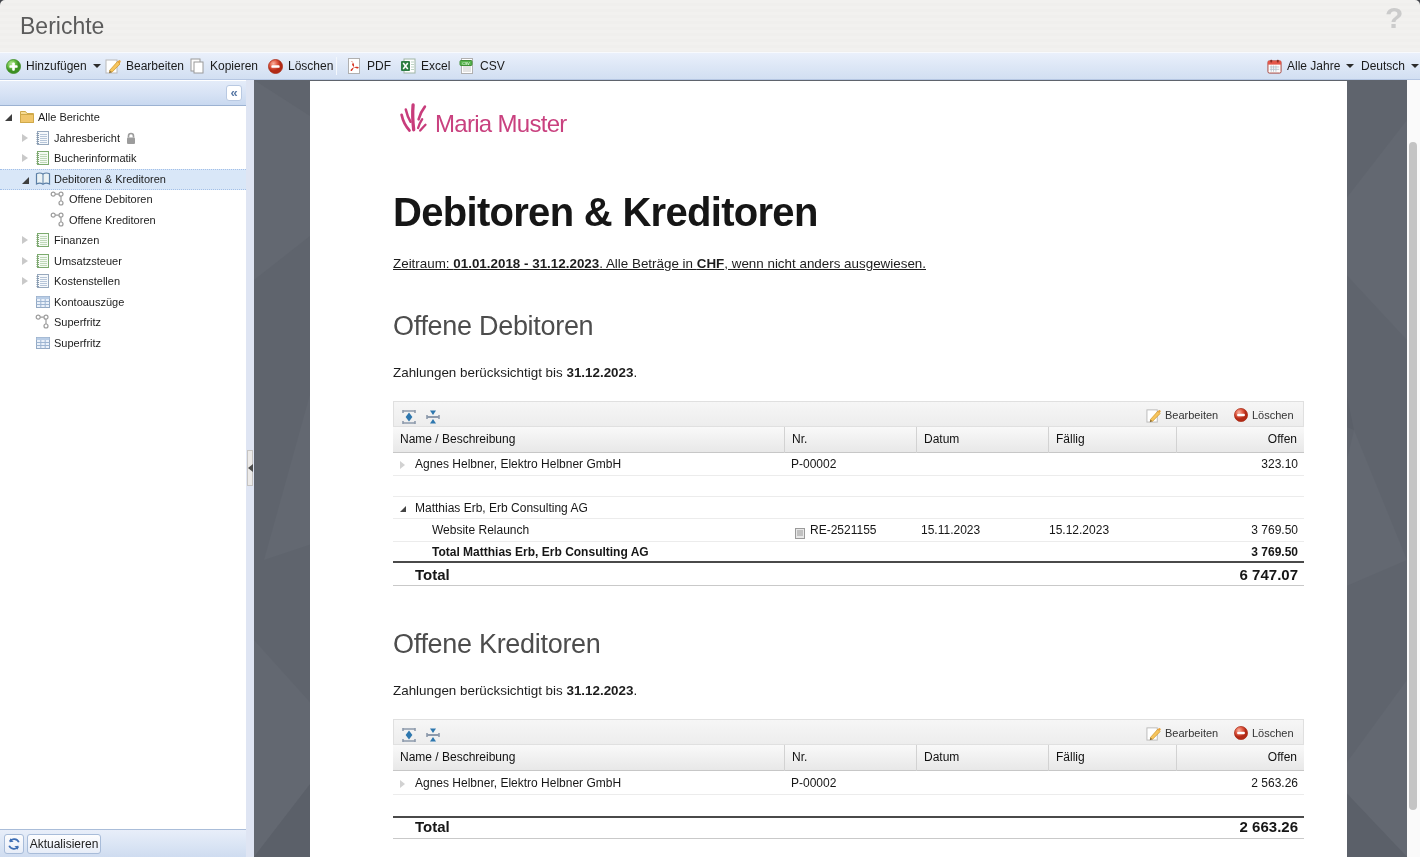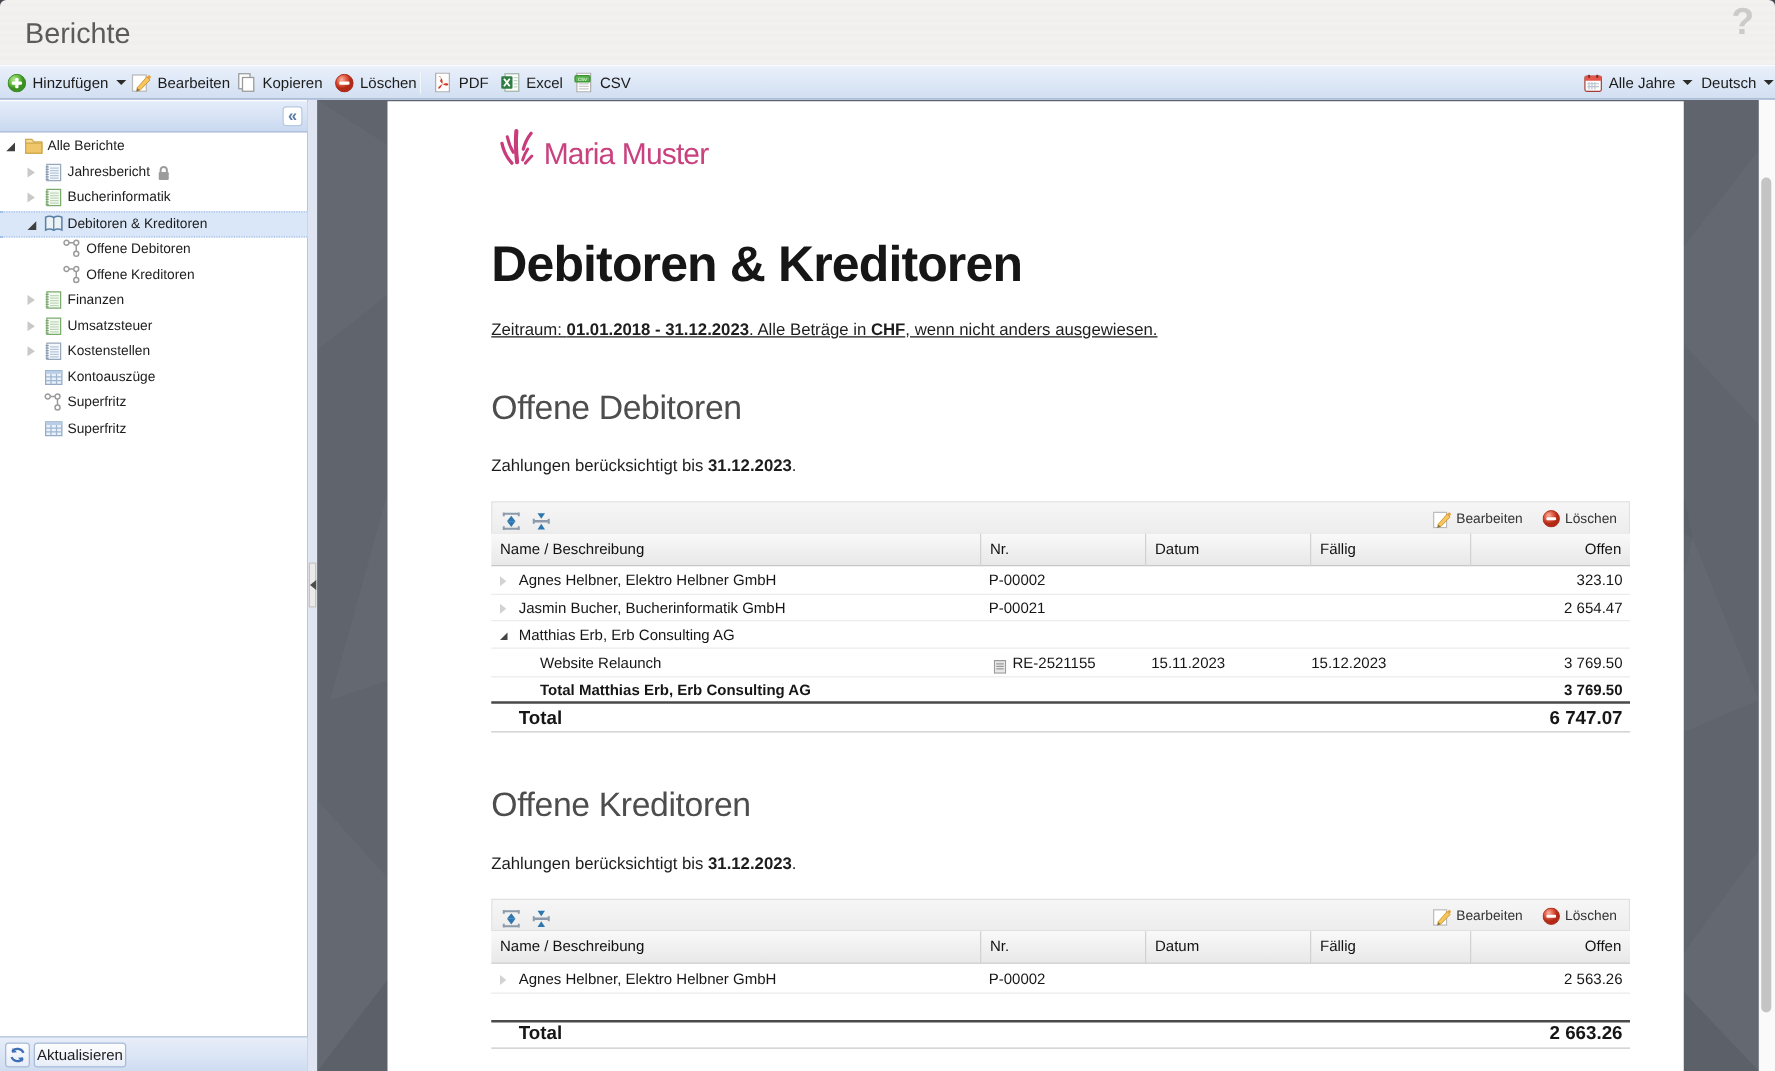"Jasmin Bucher, Bucherinformatik GmbH" div.grow { html: <div> <i></i> <span>Jasmin Bucher, Bucherinformatik GmbH</span> <span>P-00021</span> <span>2 654.47</span> </div> -> none }
